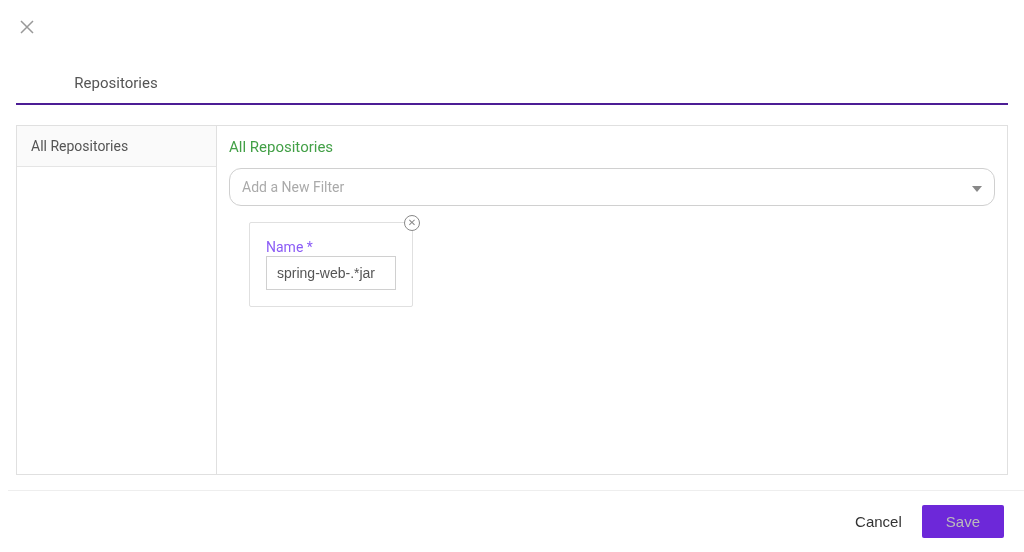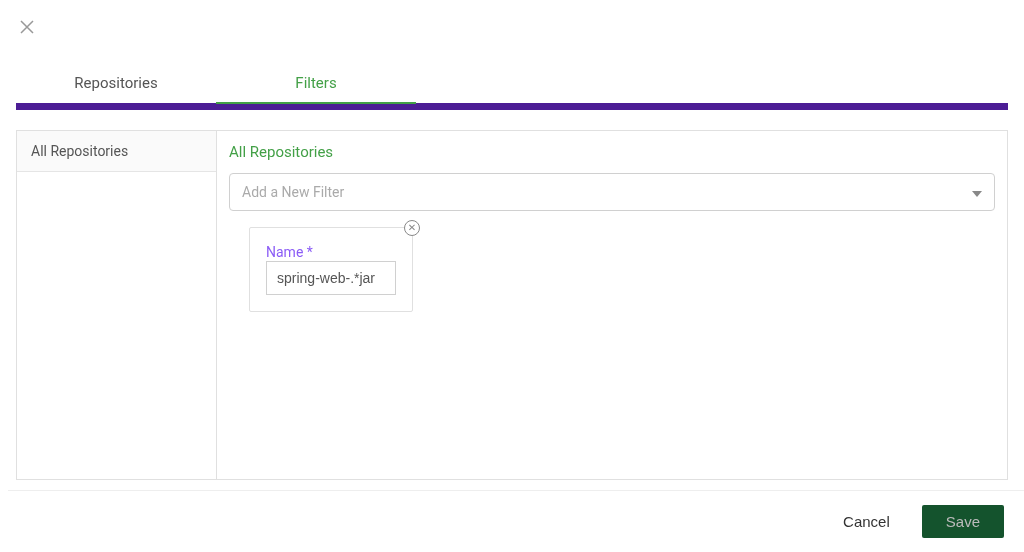"Repositories" .tabs { border-bottom: 7px solid #4c1d95 -> 2px solid #4c1d95 }
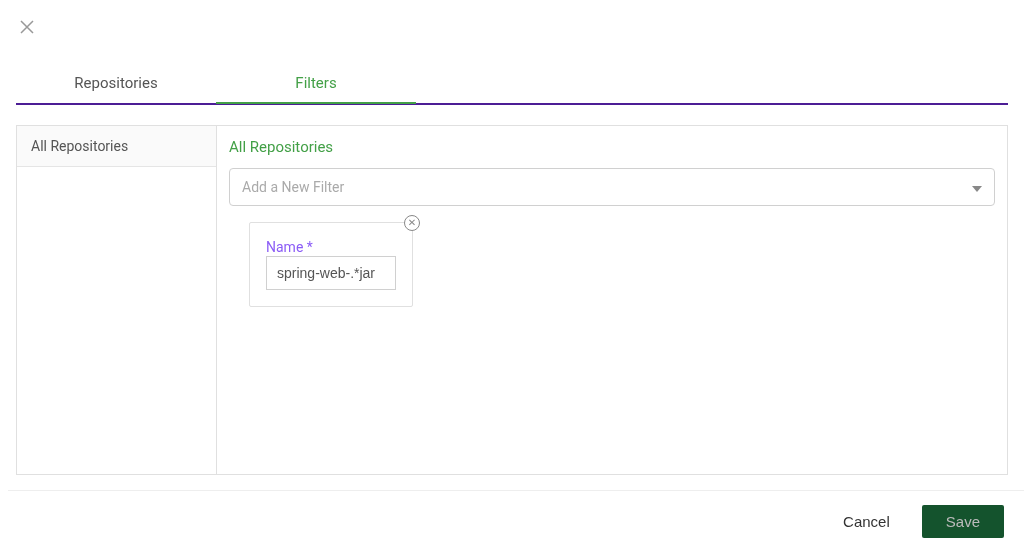"Filters" div.tab { html: <div>Filters</div> -> none }
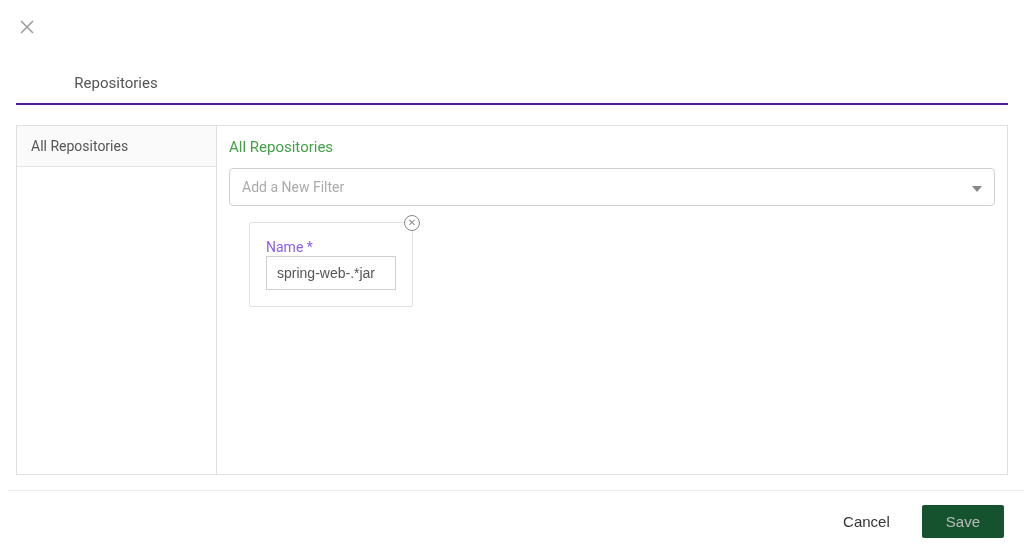"Add a New Filter" .filter-dropdown { border-radius: 4px -> 12px }
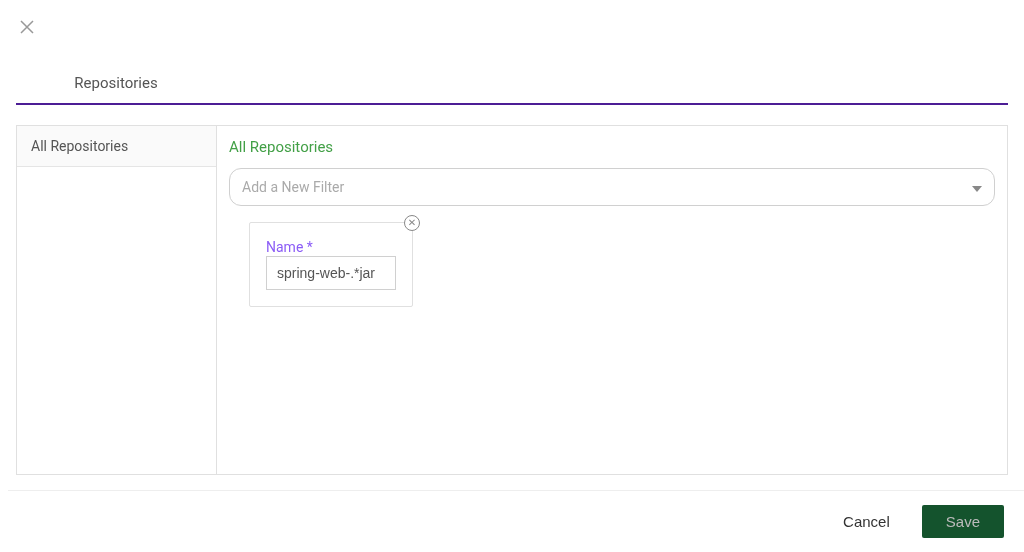"Cancel" .dialog-footer { gap: 20px -> 8px }
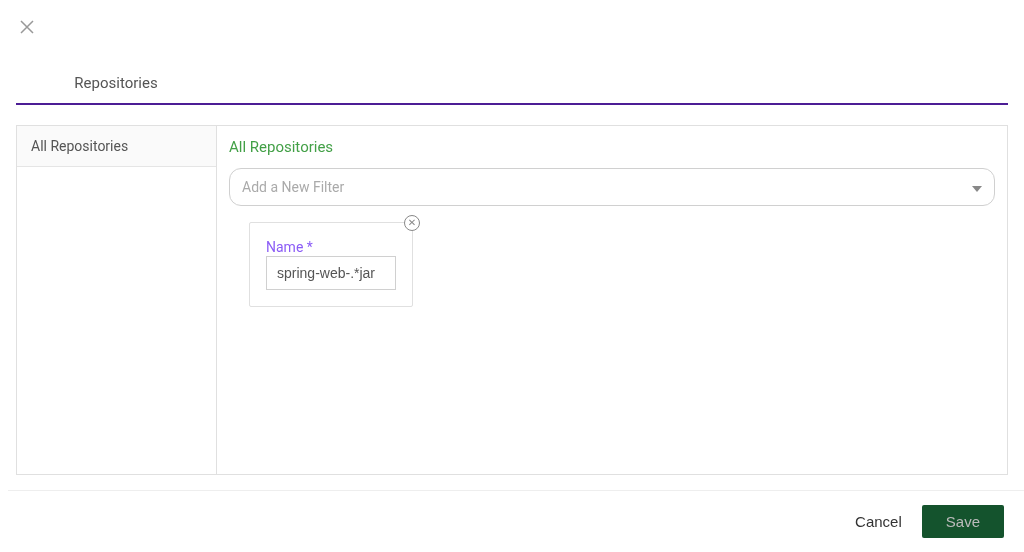"Save" .btn-save { background: #14532d -> #6d28d9 }
